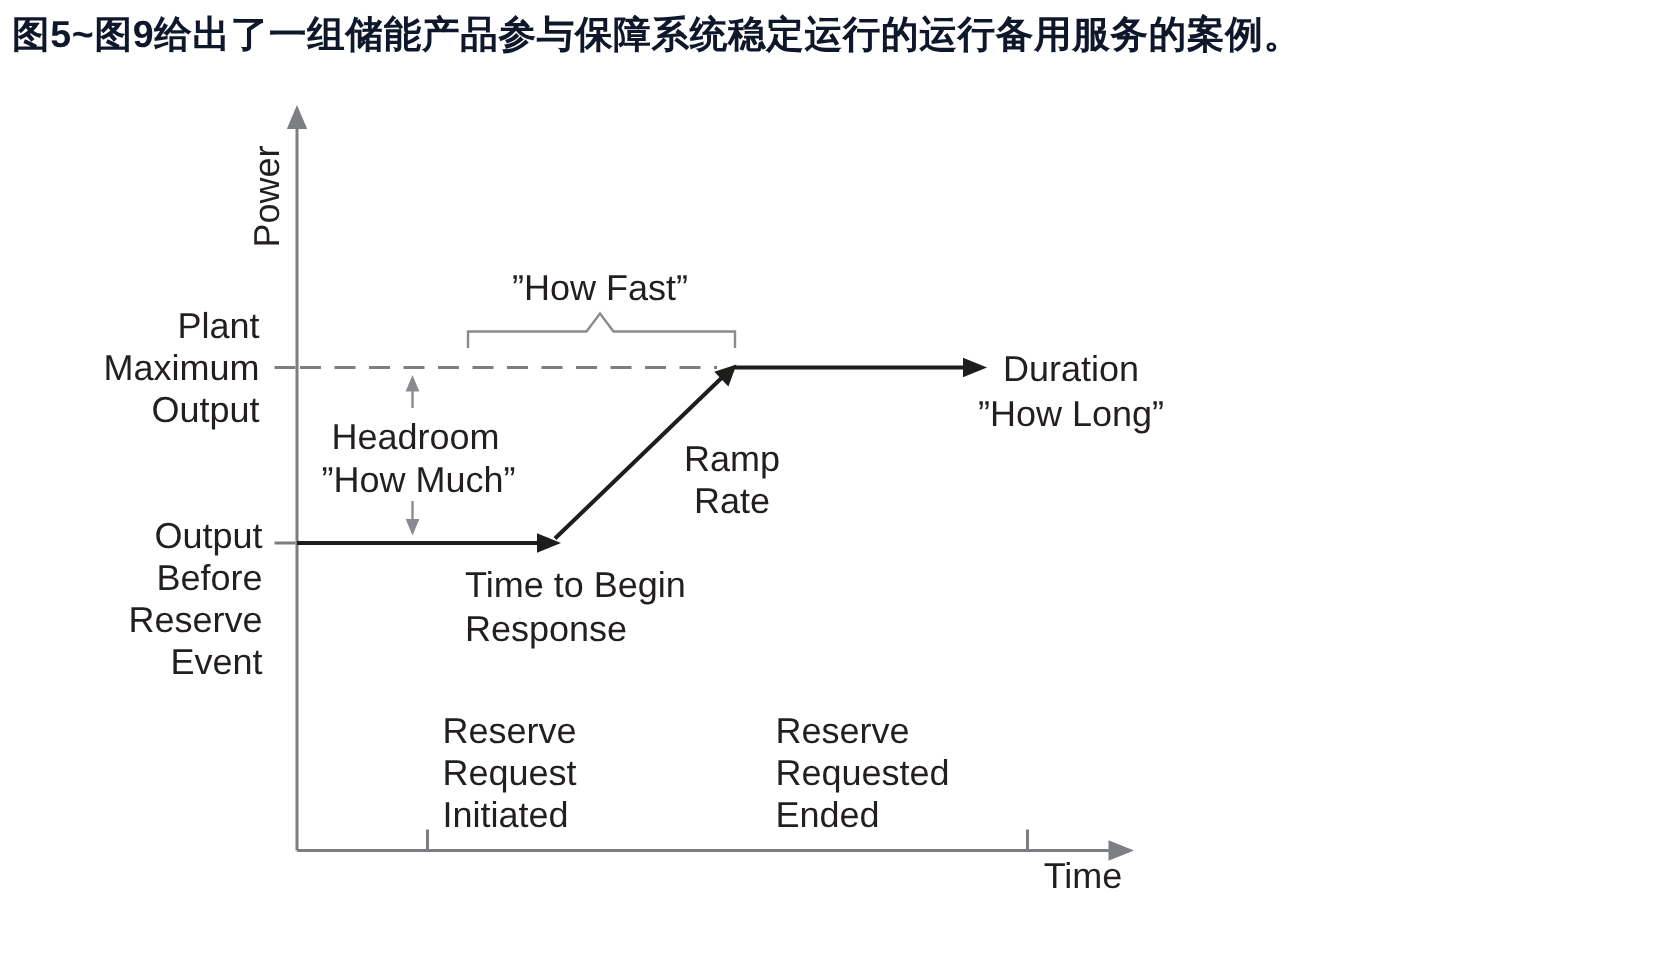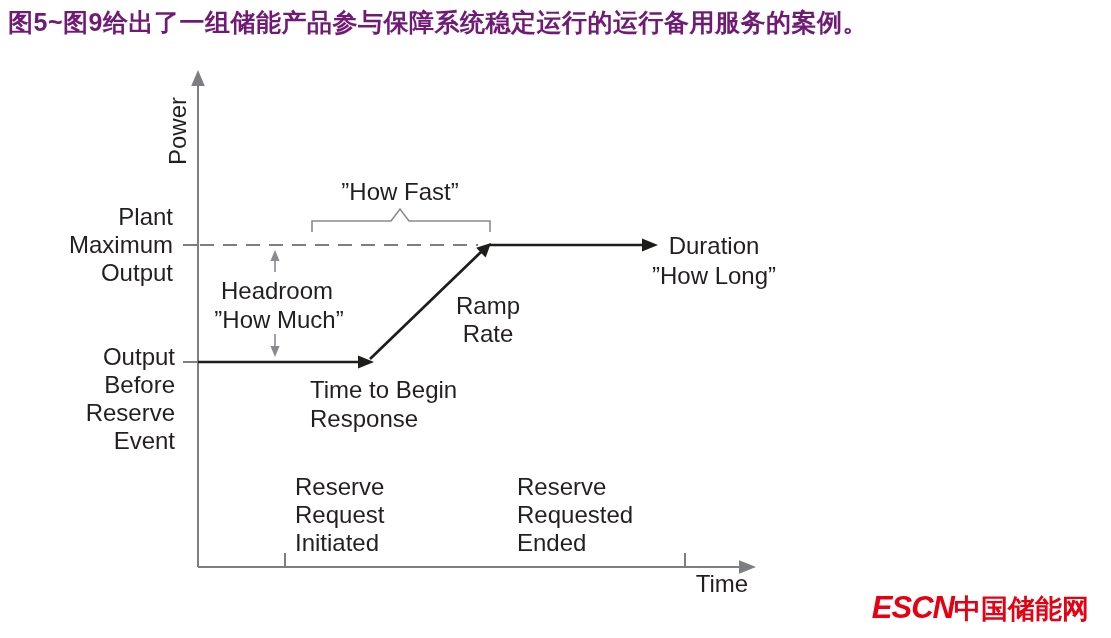"图5~图9给出了一组储能产品参与保障系统稳定运行的运行备用服务的案例。" .caption { color: #701a75 -> #0f172a }
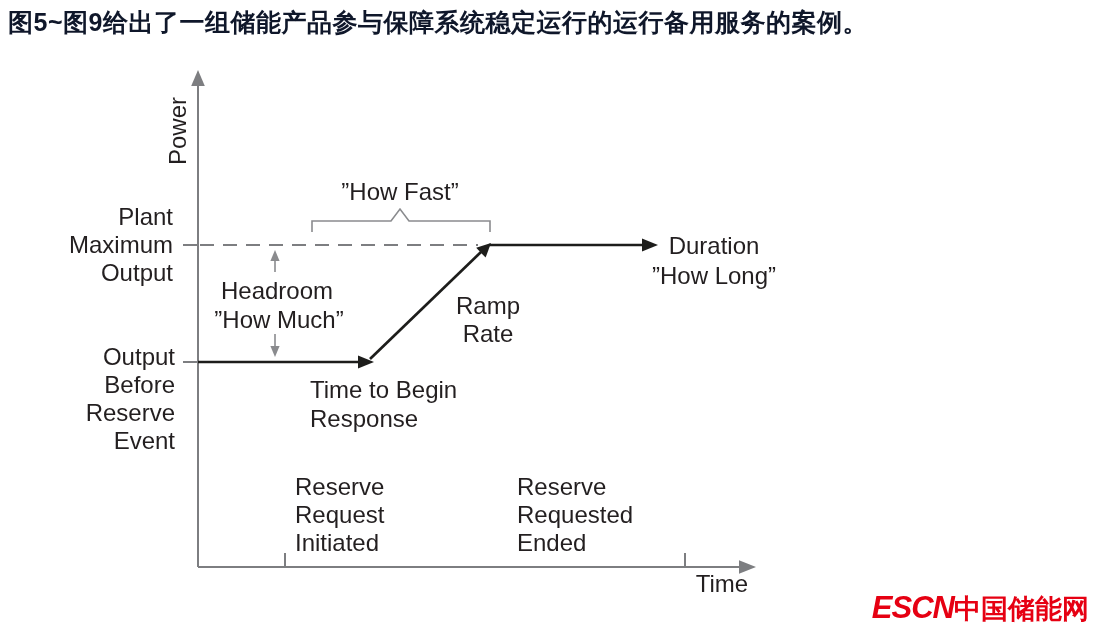"ESCN中国储能网" div.logo { html: <div> <span>ESCN</span><span>中国储能网</span> </div> -> none }
